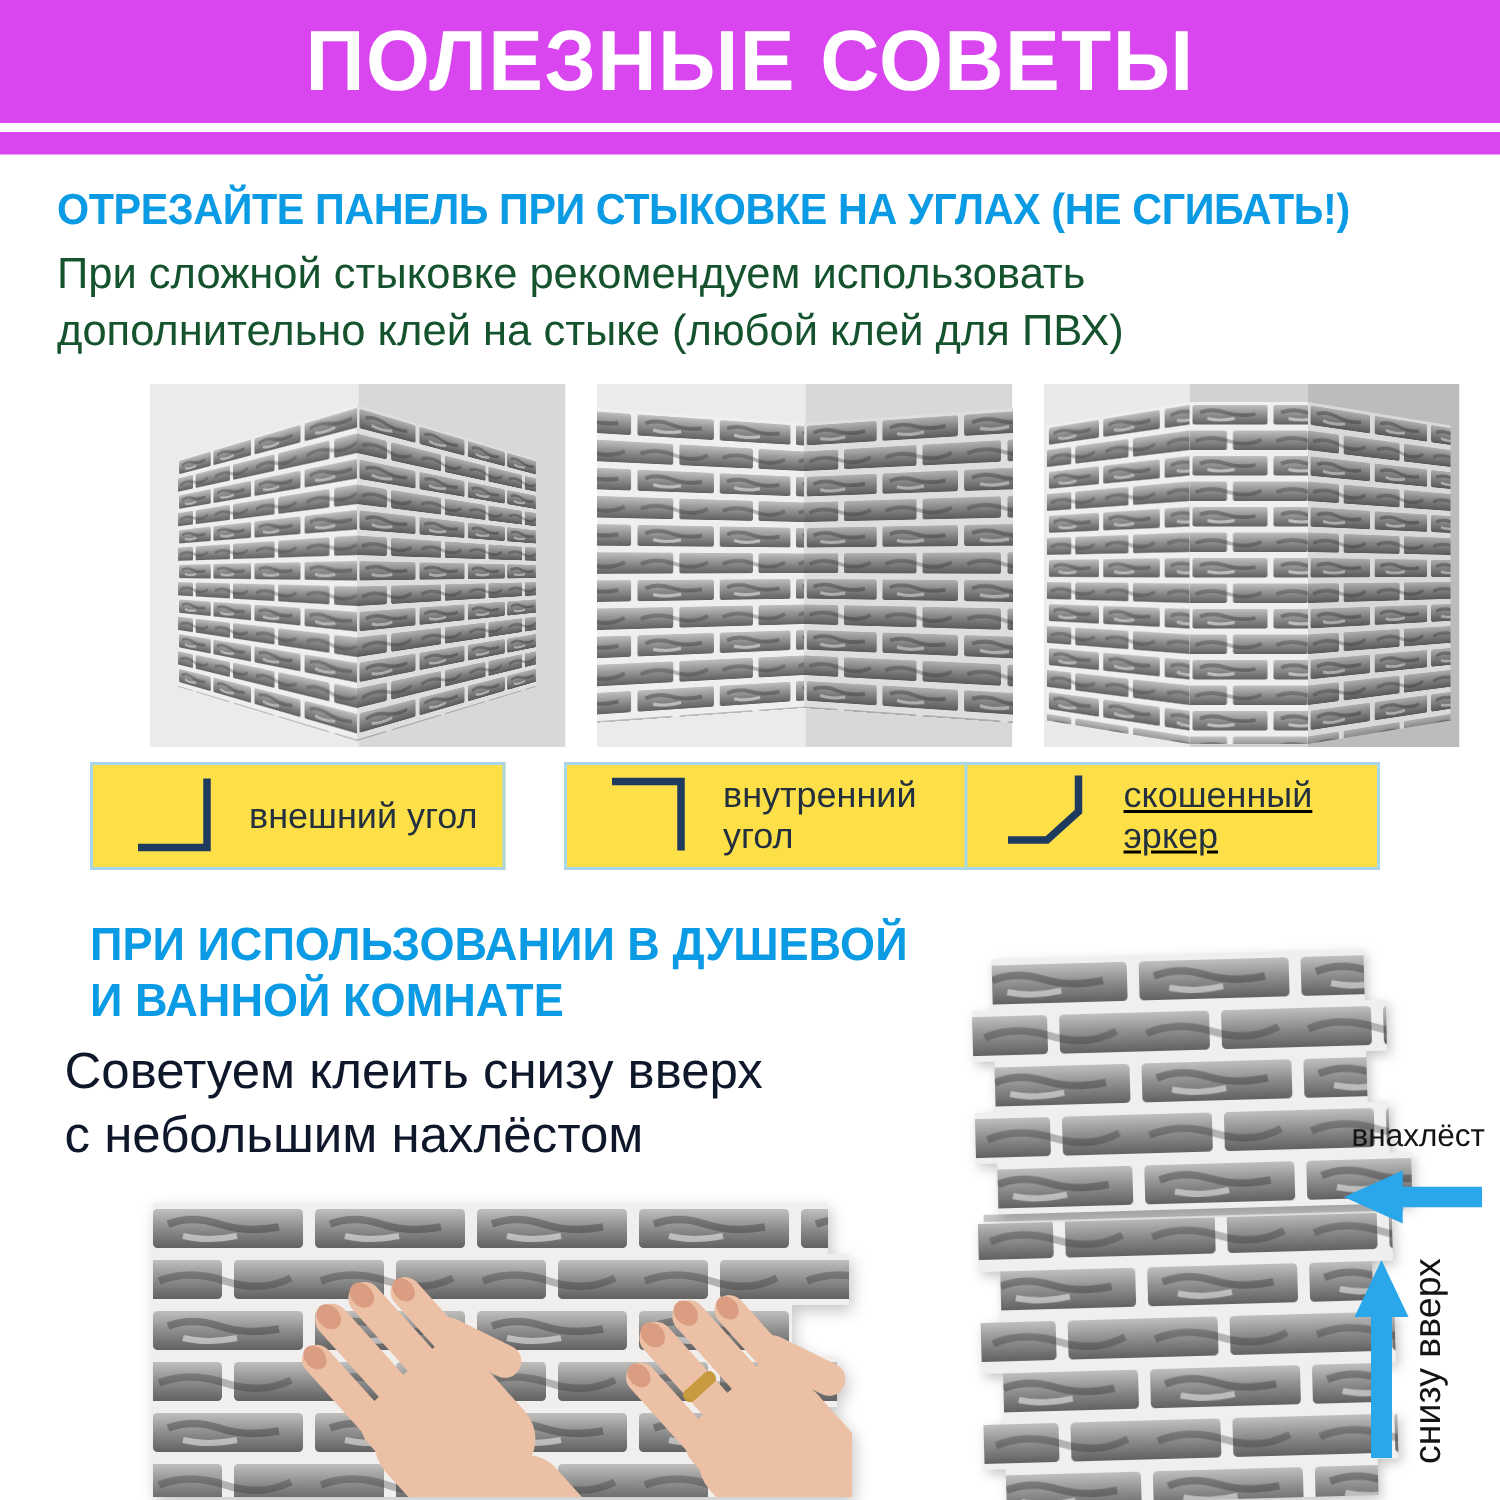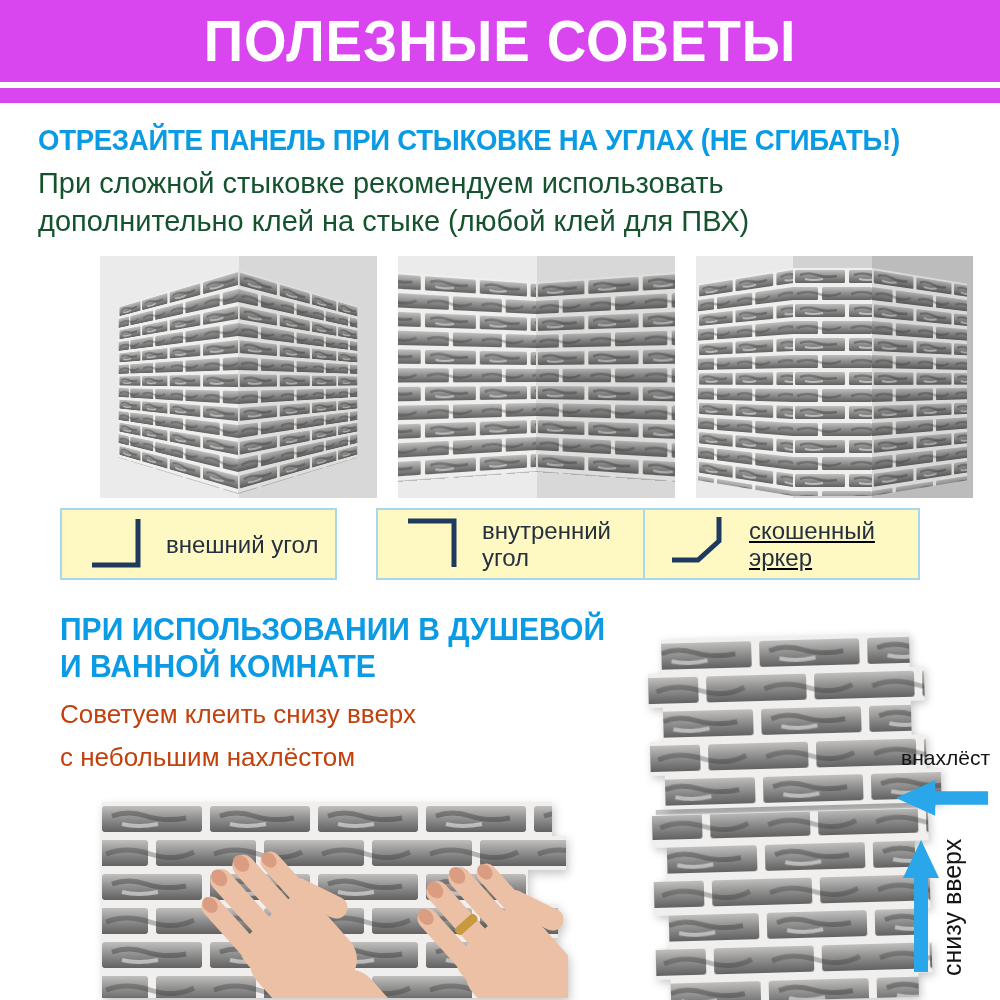"внешний угол" .corner-box { background: #fef9c3 -> #fde047 }
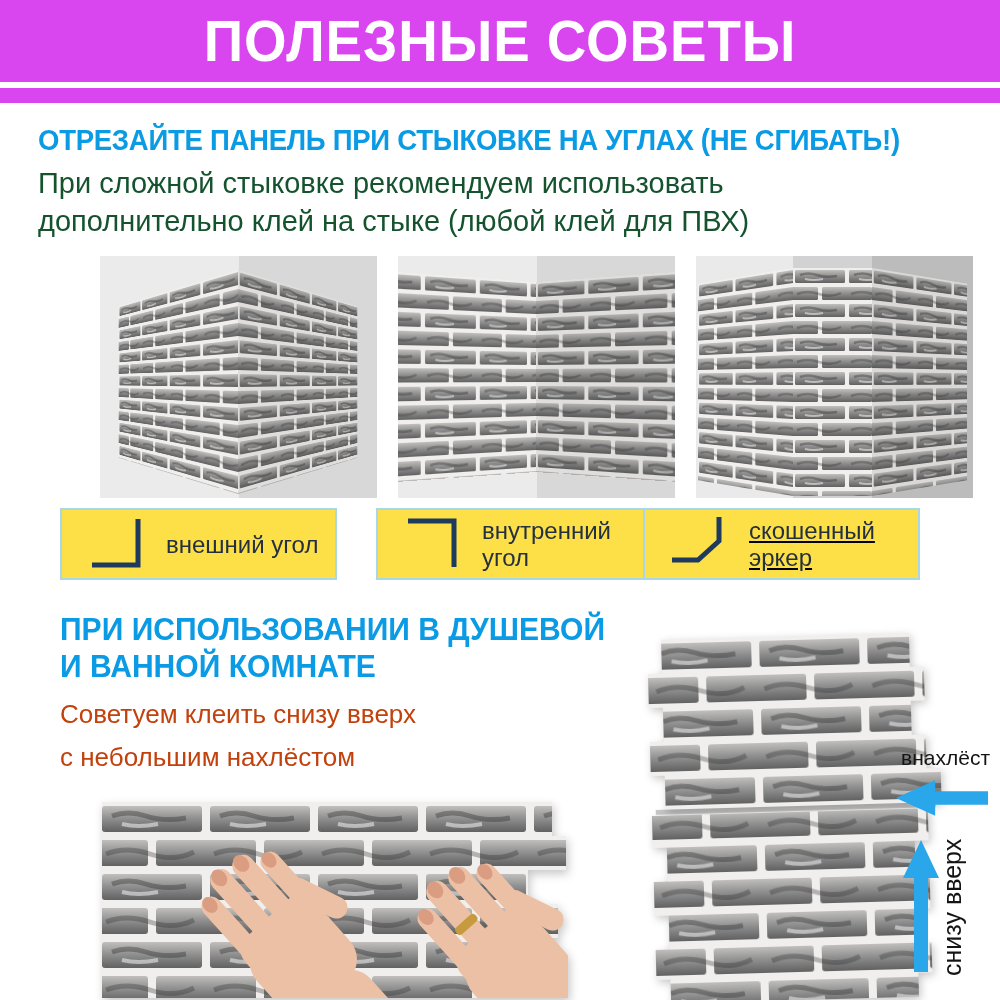"Советуем клеить снизу вверх" #bath-body { color: #c2410c -> #0f172a; font-size: 26px -> 34px; left: 60px -> 43px }
